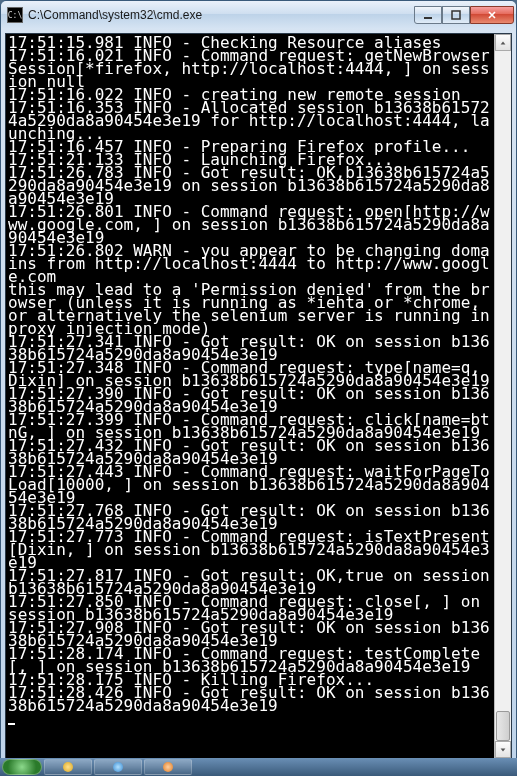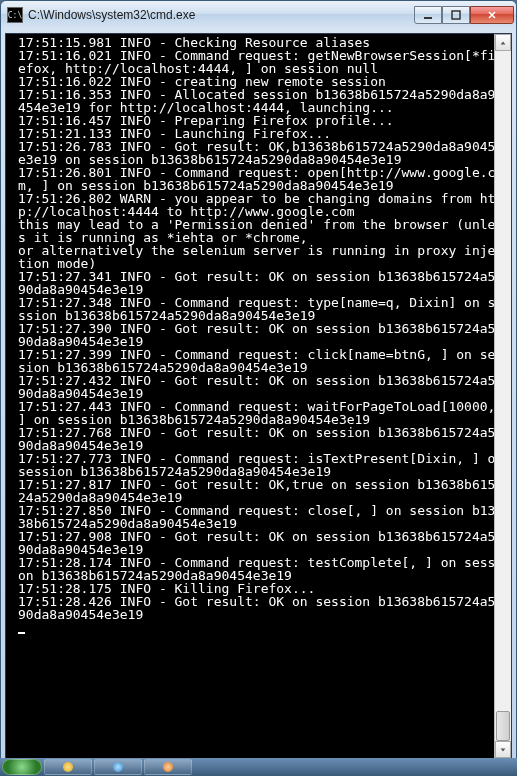"C:\Windows\system32\cmd.exe" div.title-text { text: Windows -> Command }
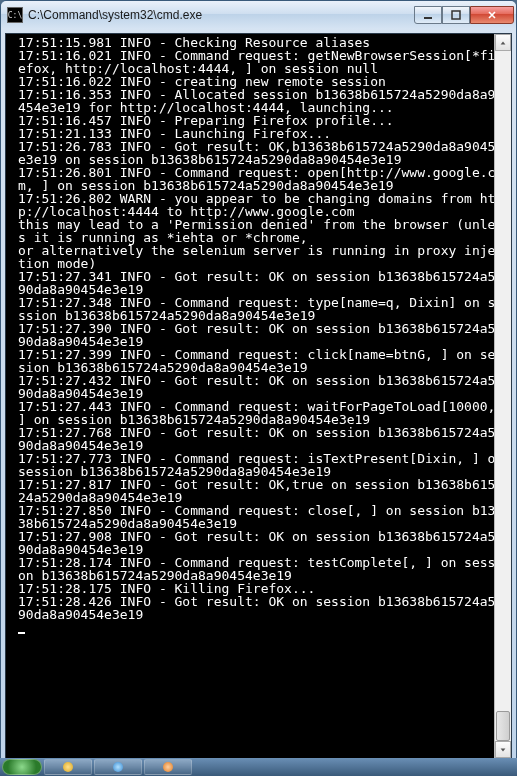"17:51:15.981 INFO - Checking Resource" .console { font-size: 13px -> 16px; margin-left: 10px -> none }
